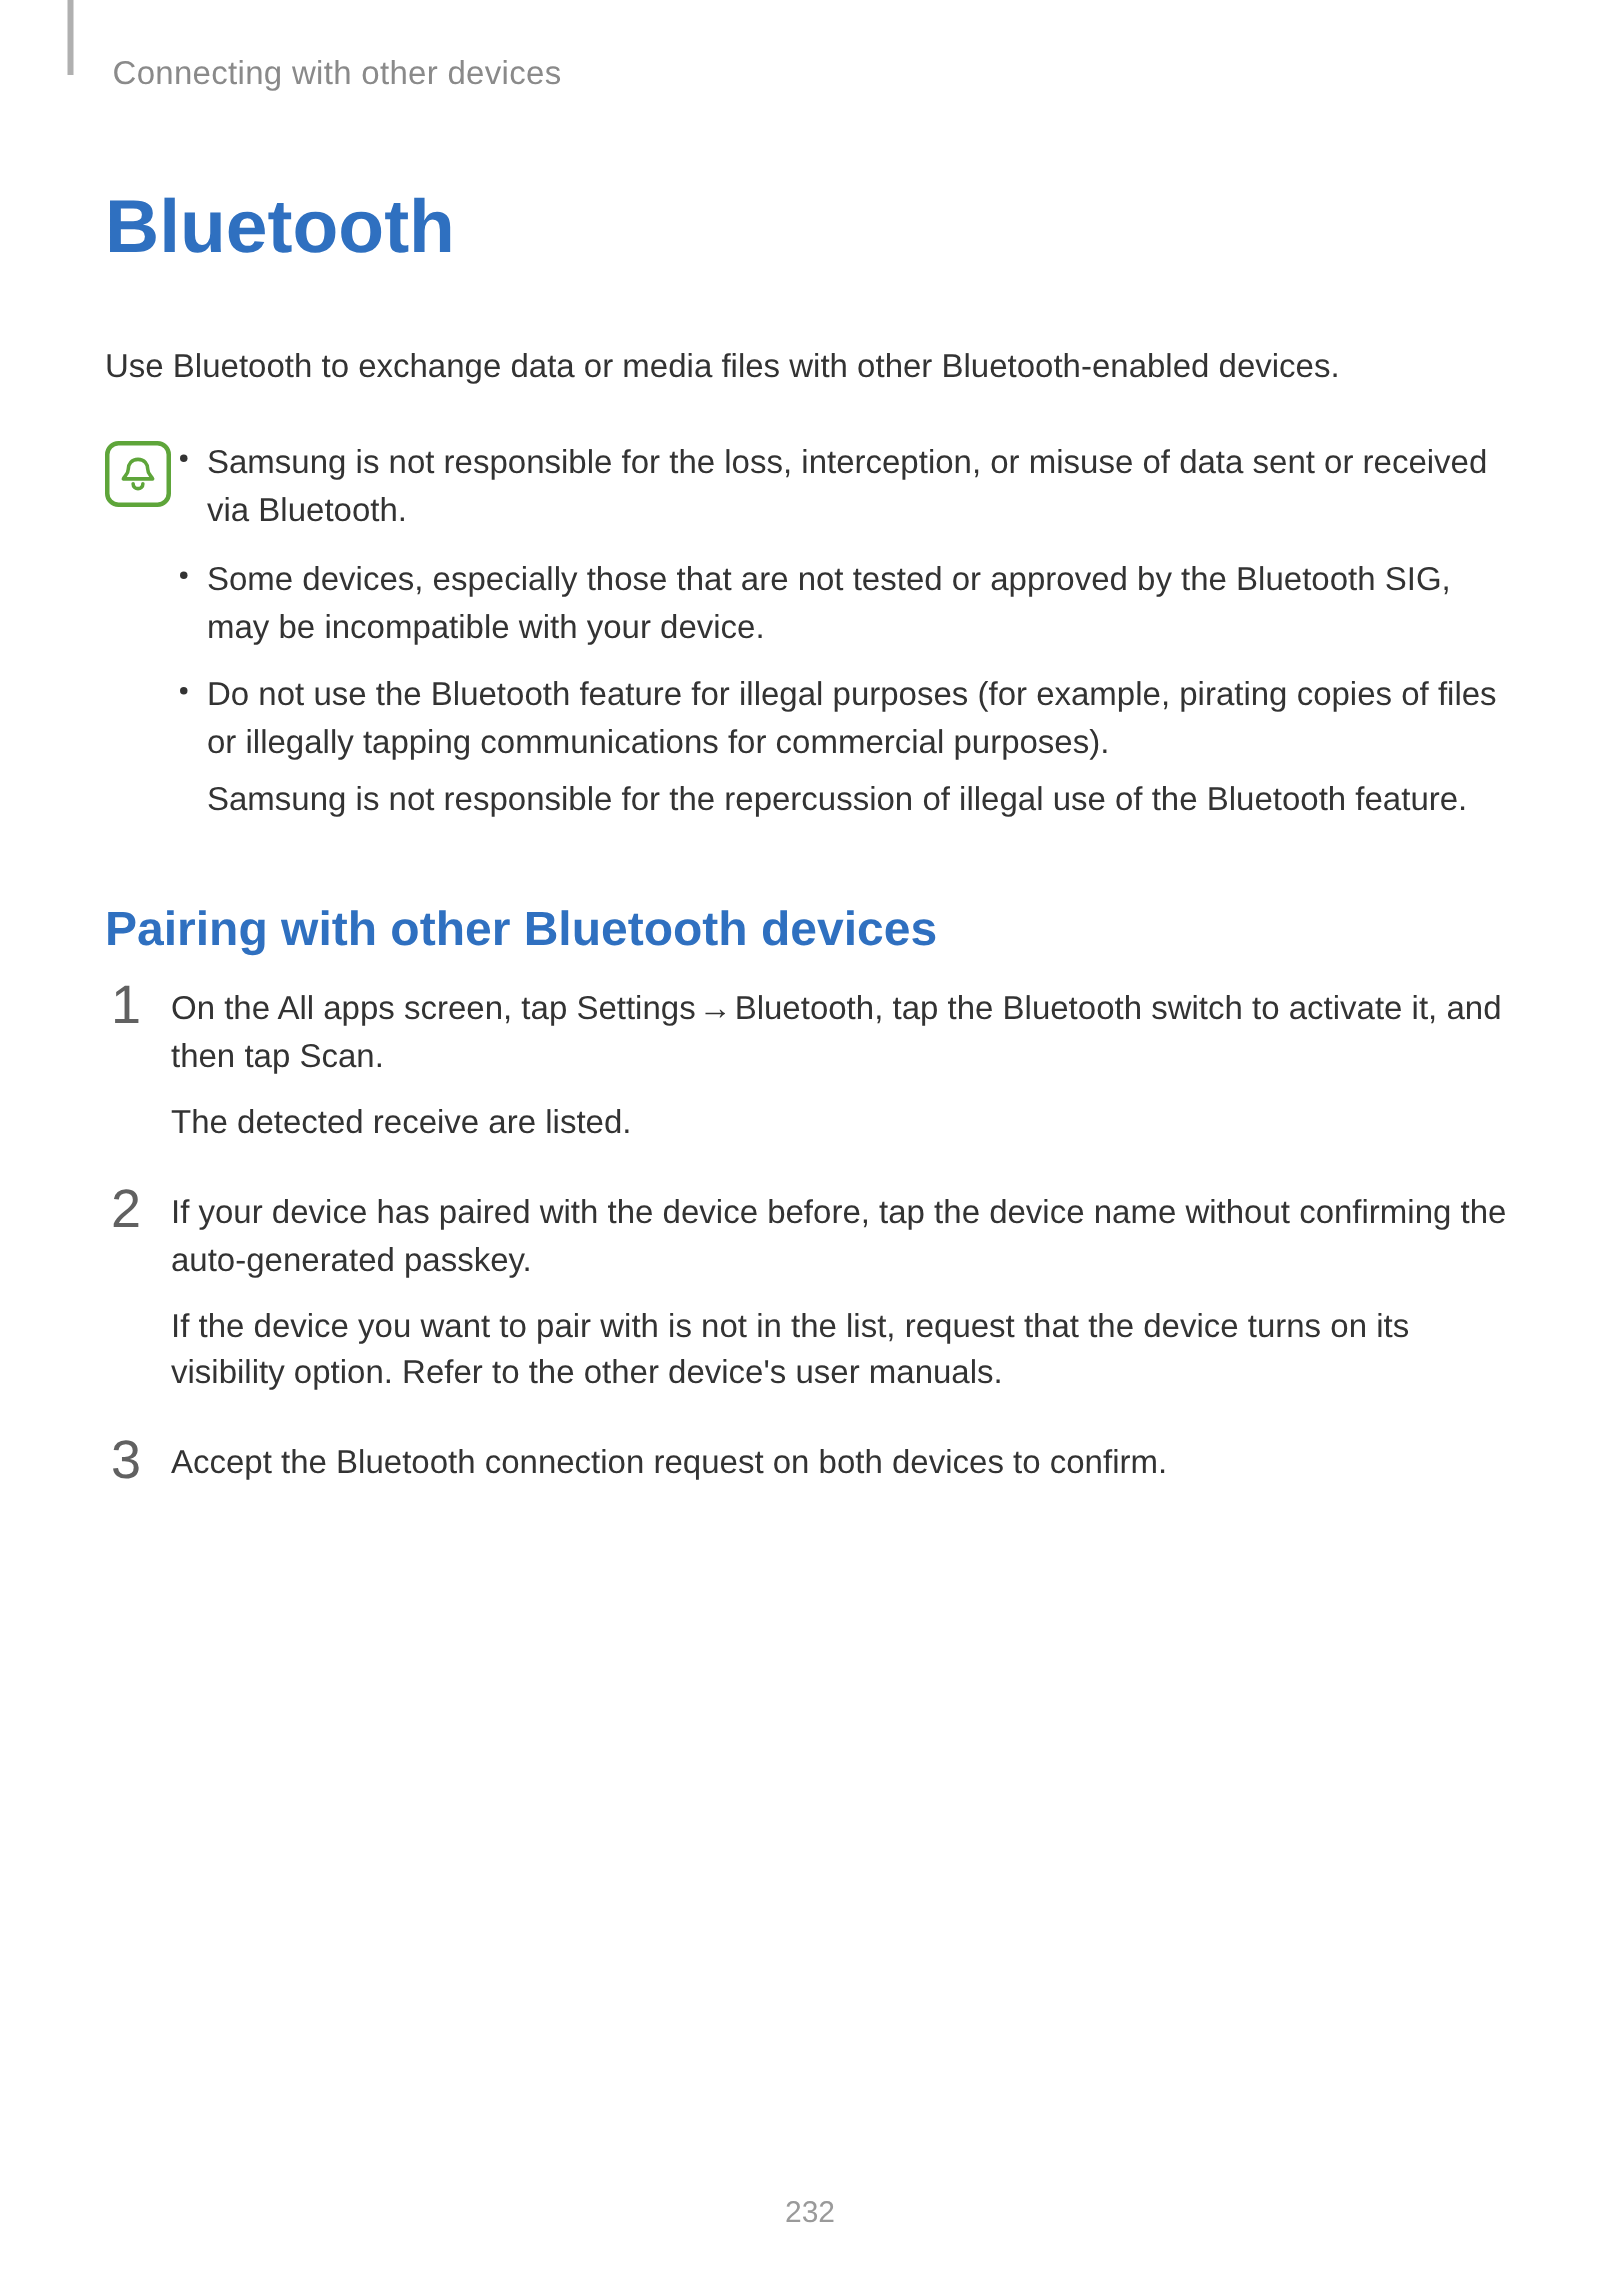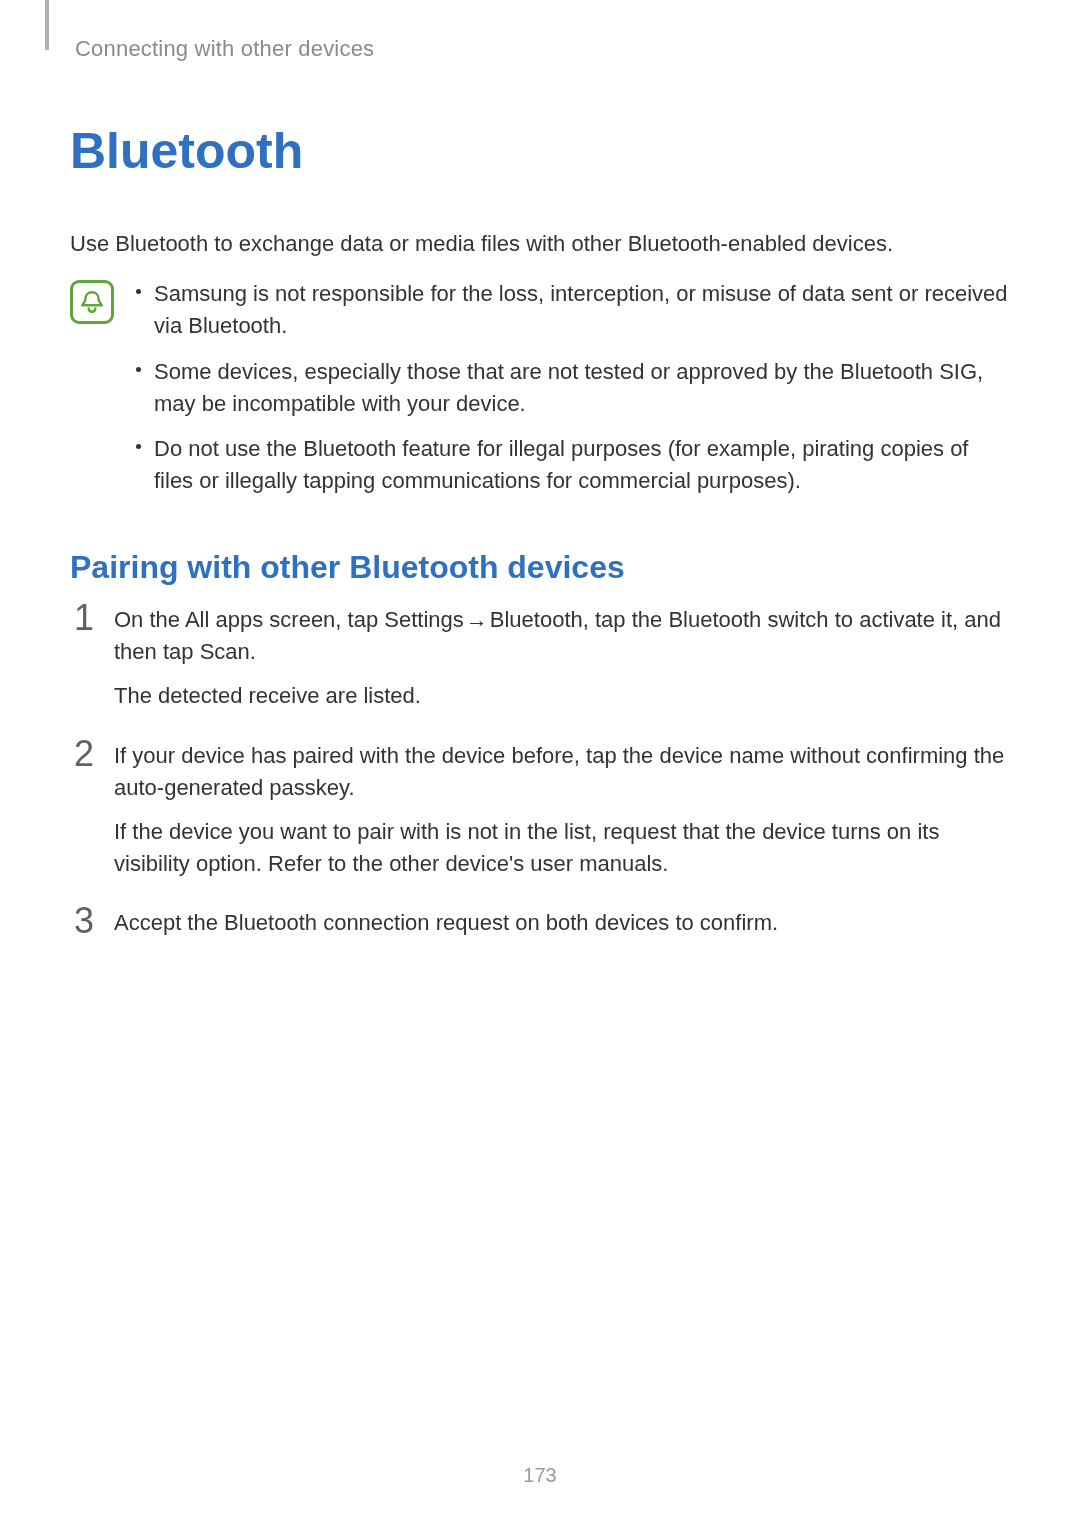"Use Bluetooth to exchange data" .intro { margin-bottom: 18px -> 32px }
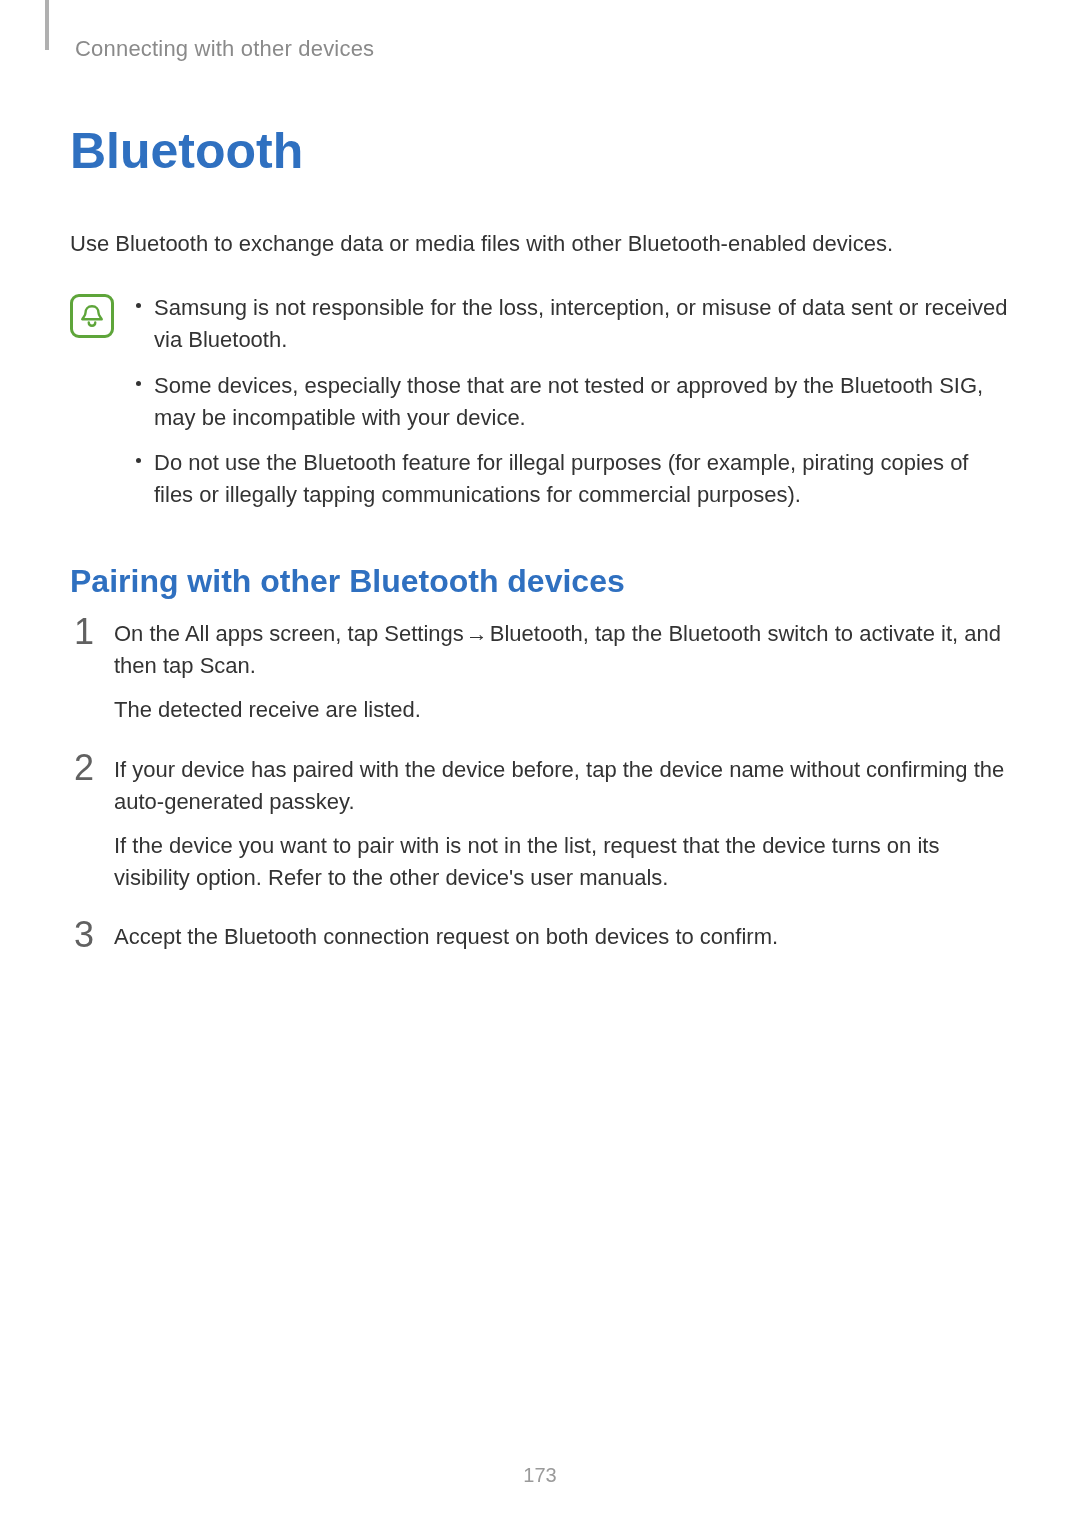"Samsung is not responsible for" .note-row { gap: 18px -> 2px }
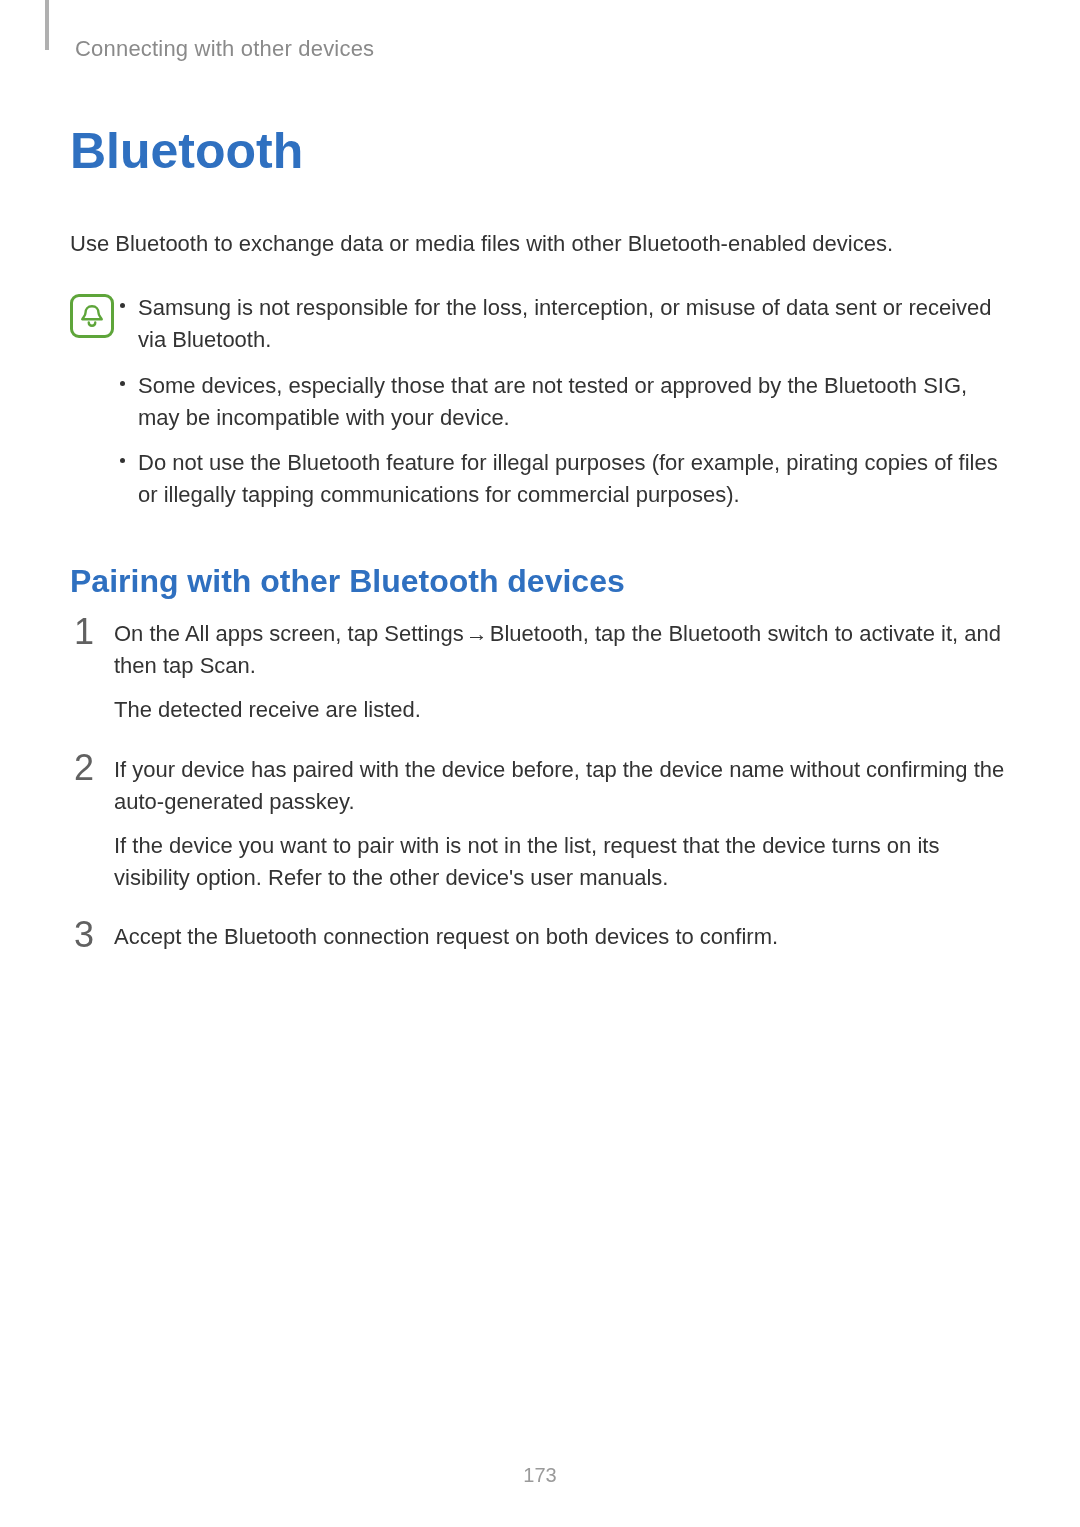"Samsung is not responsible for the repercussion" span.extra { html: none -> <span>Samsung is not responsible for the repercussion of illegal use of the Bluetooth feature.</span> }
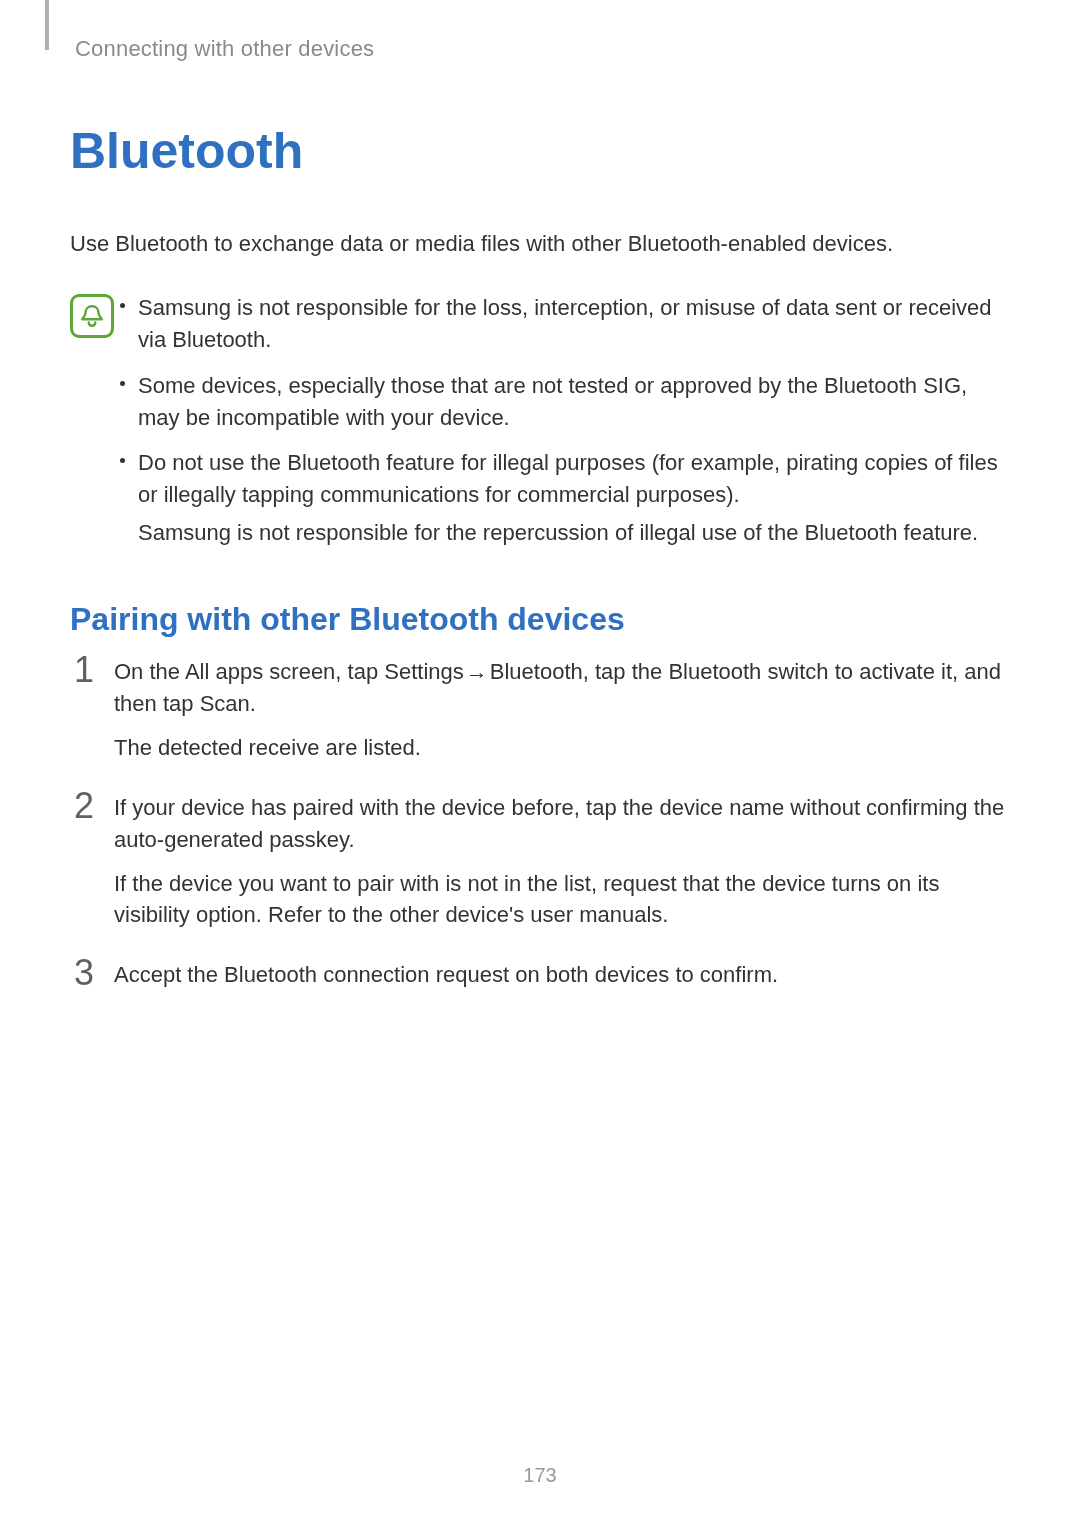"173" div.pagenum { text: 173 -> 232 }
